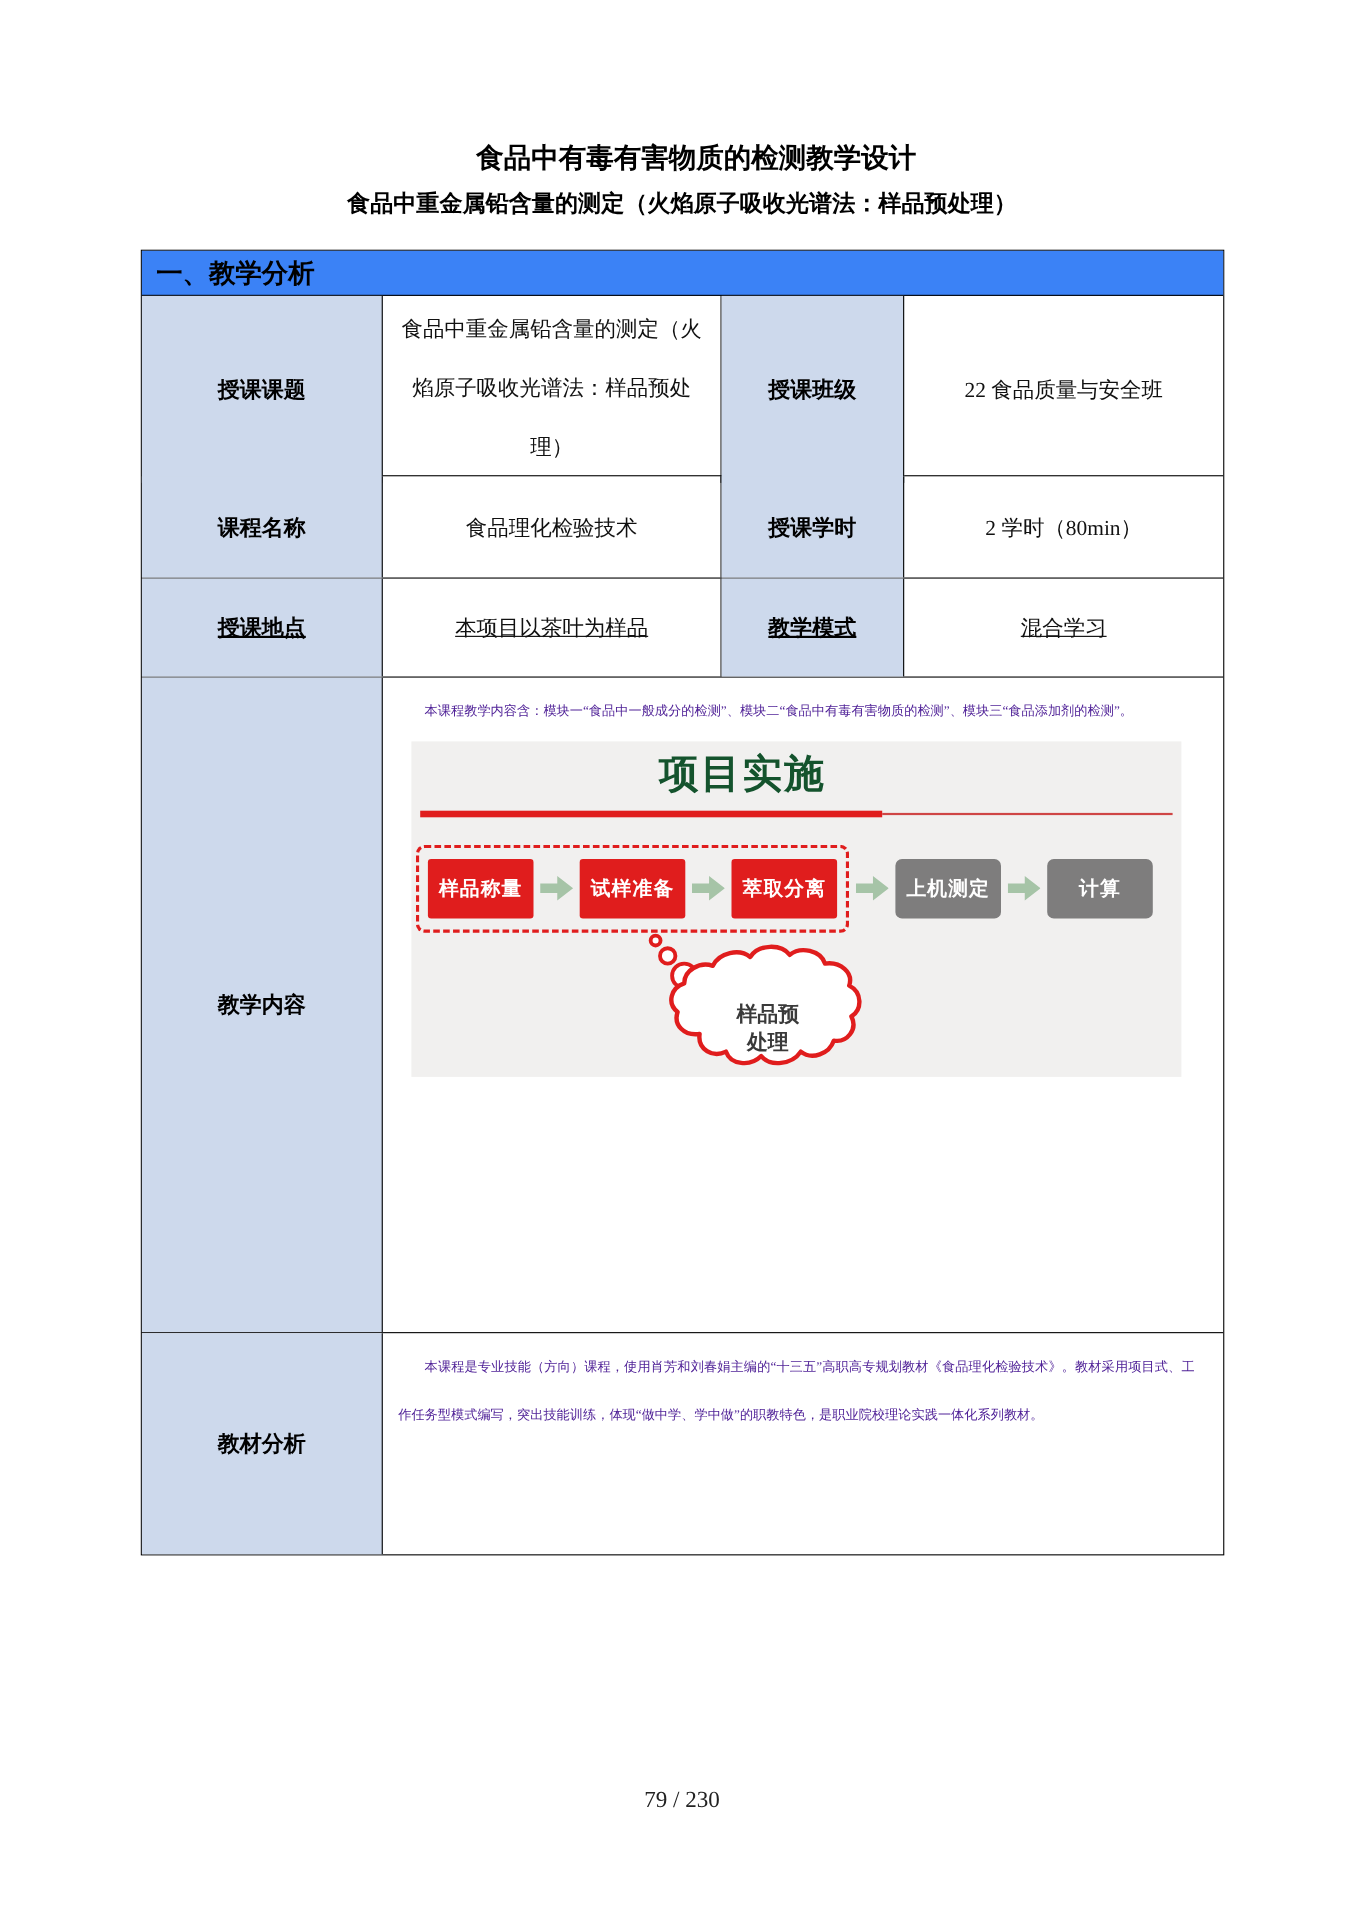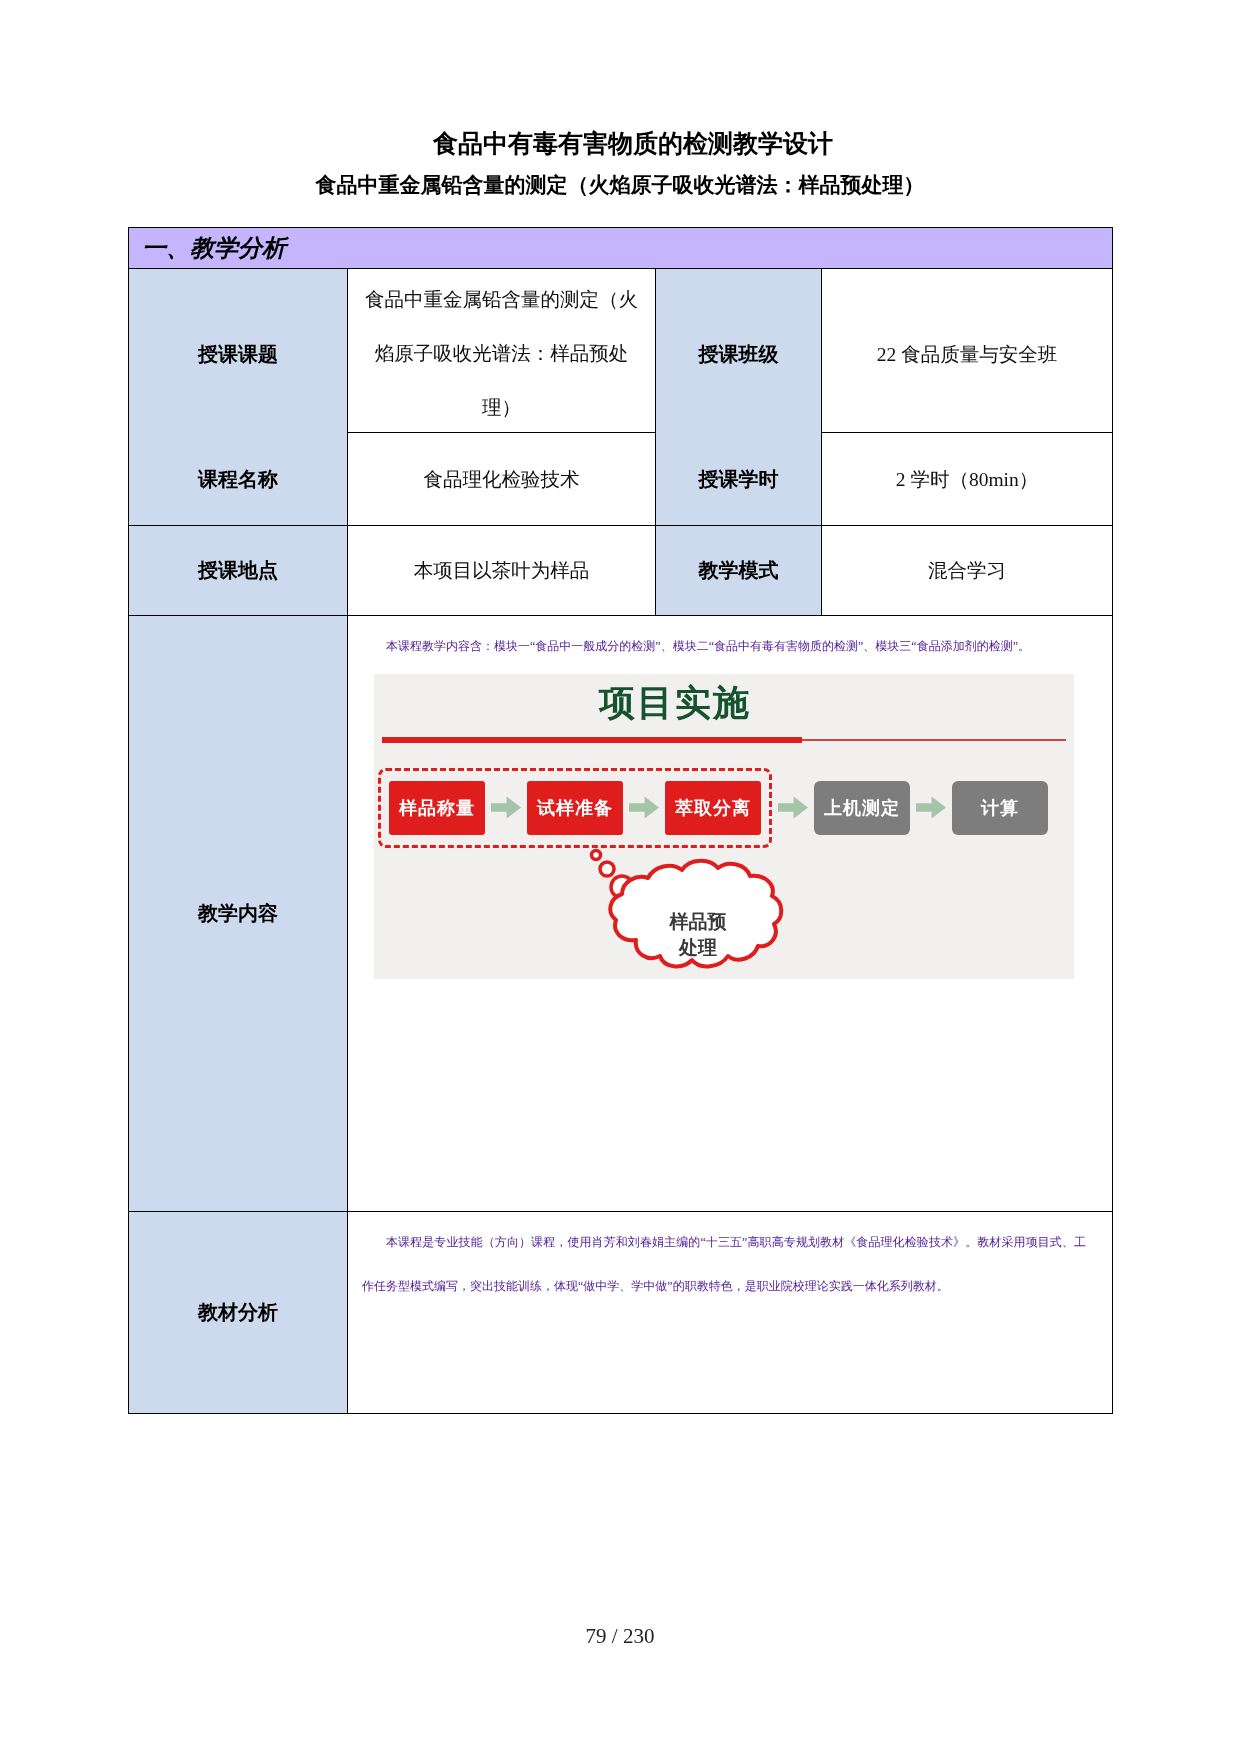"一、教学分析" .thead { background: #c4b5fd -> #3b82f6; font-style: italic -> none }
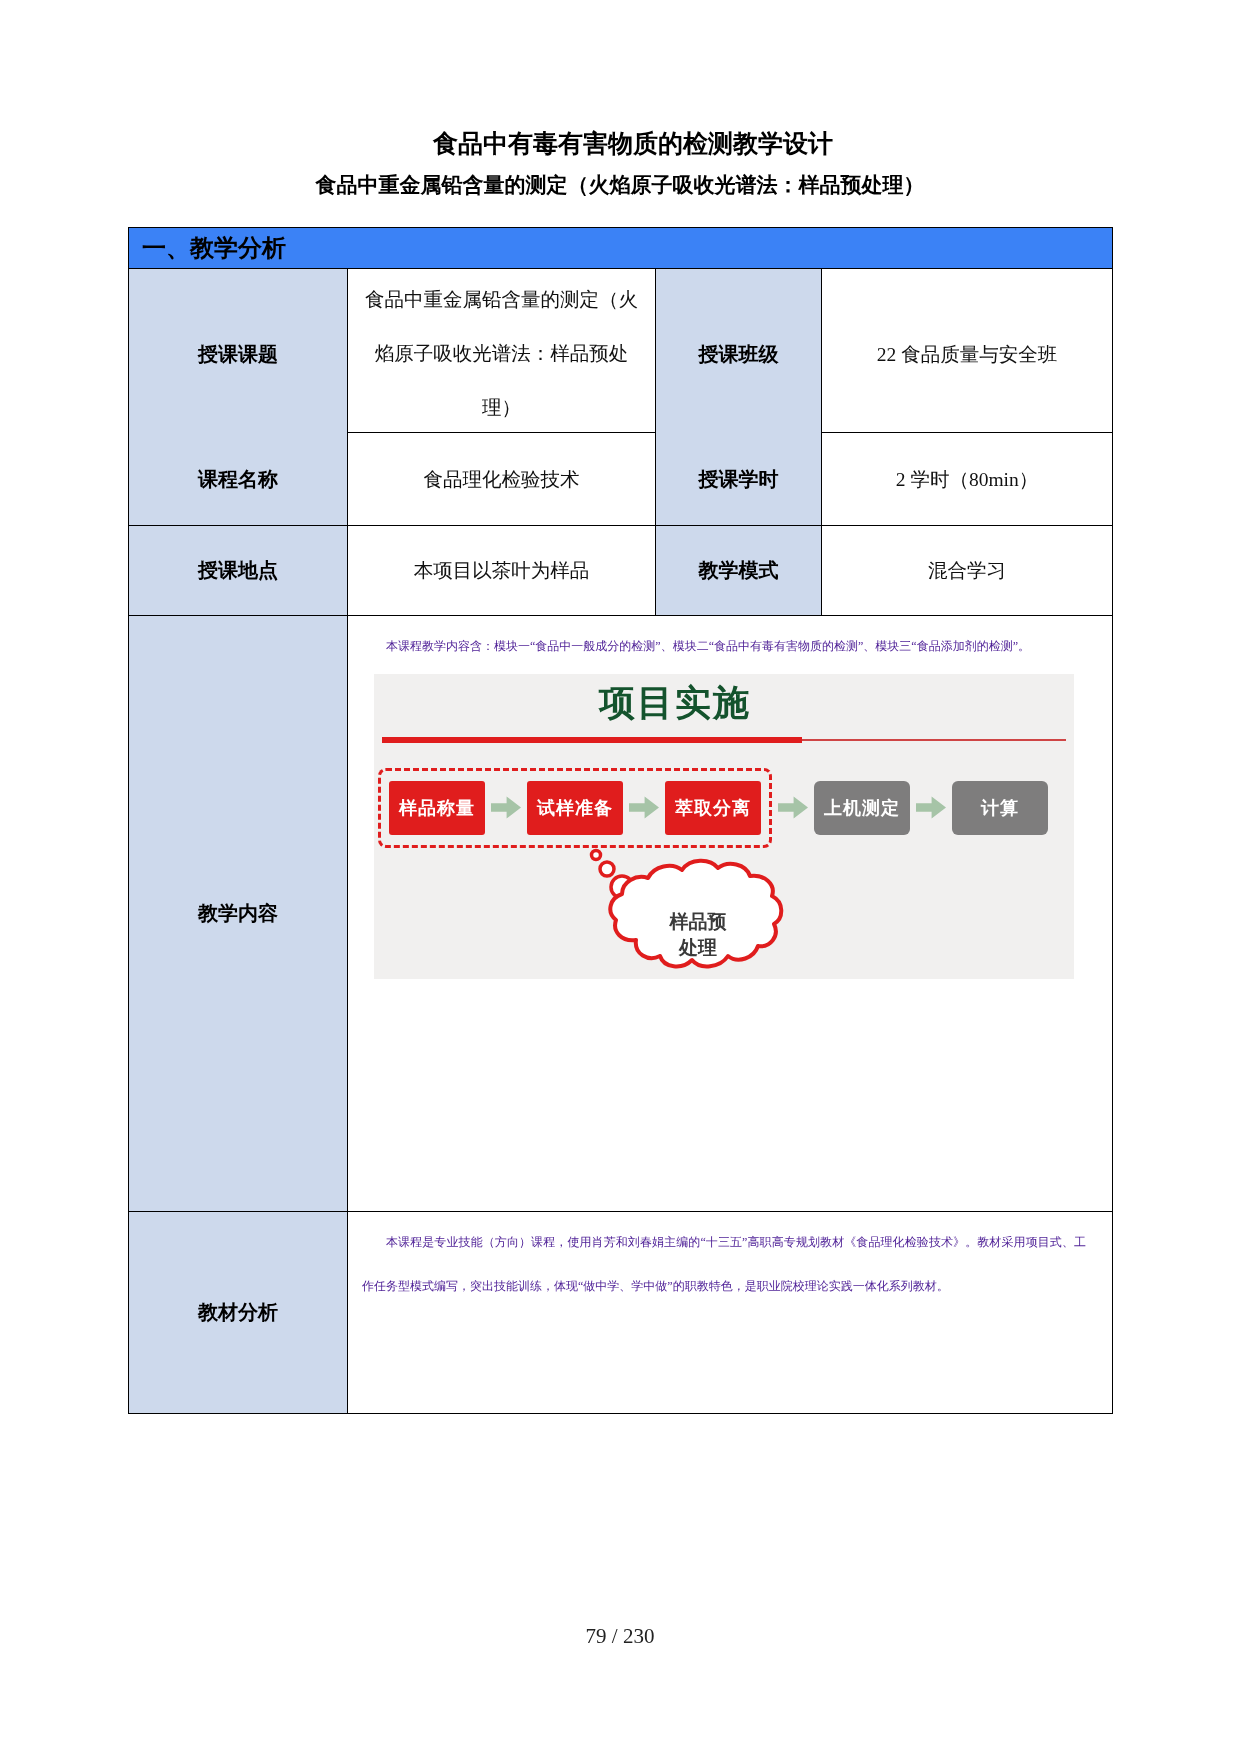"授课地点" .r3 { text-decoration: none -> underline }
